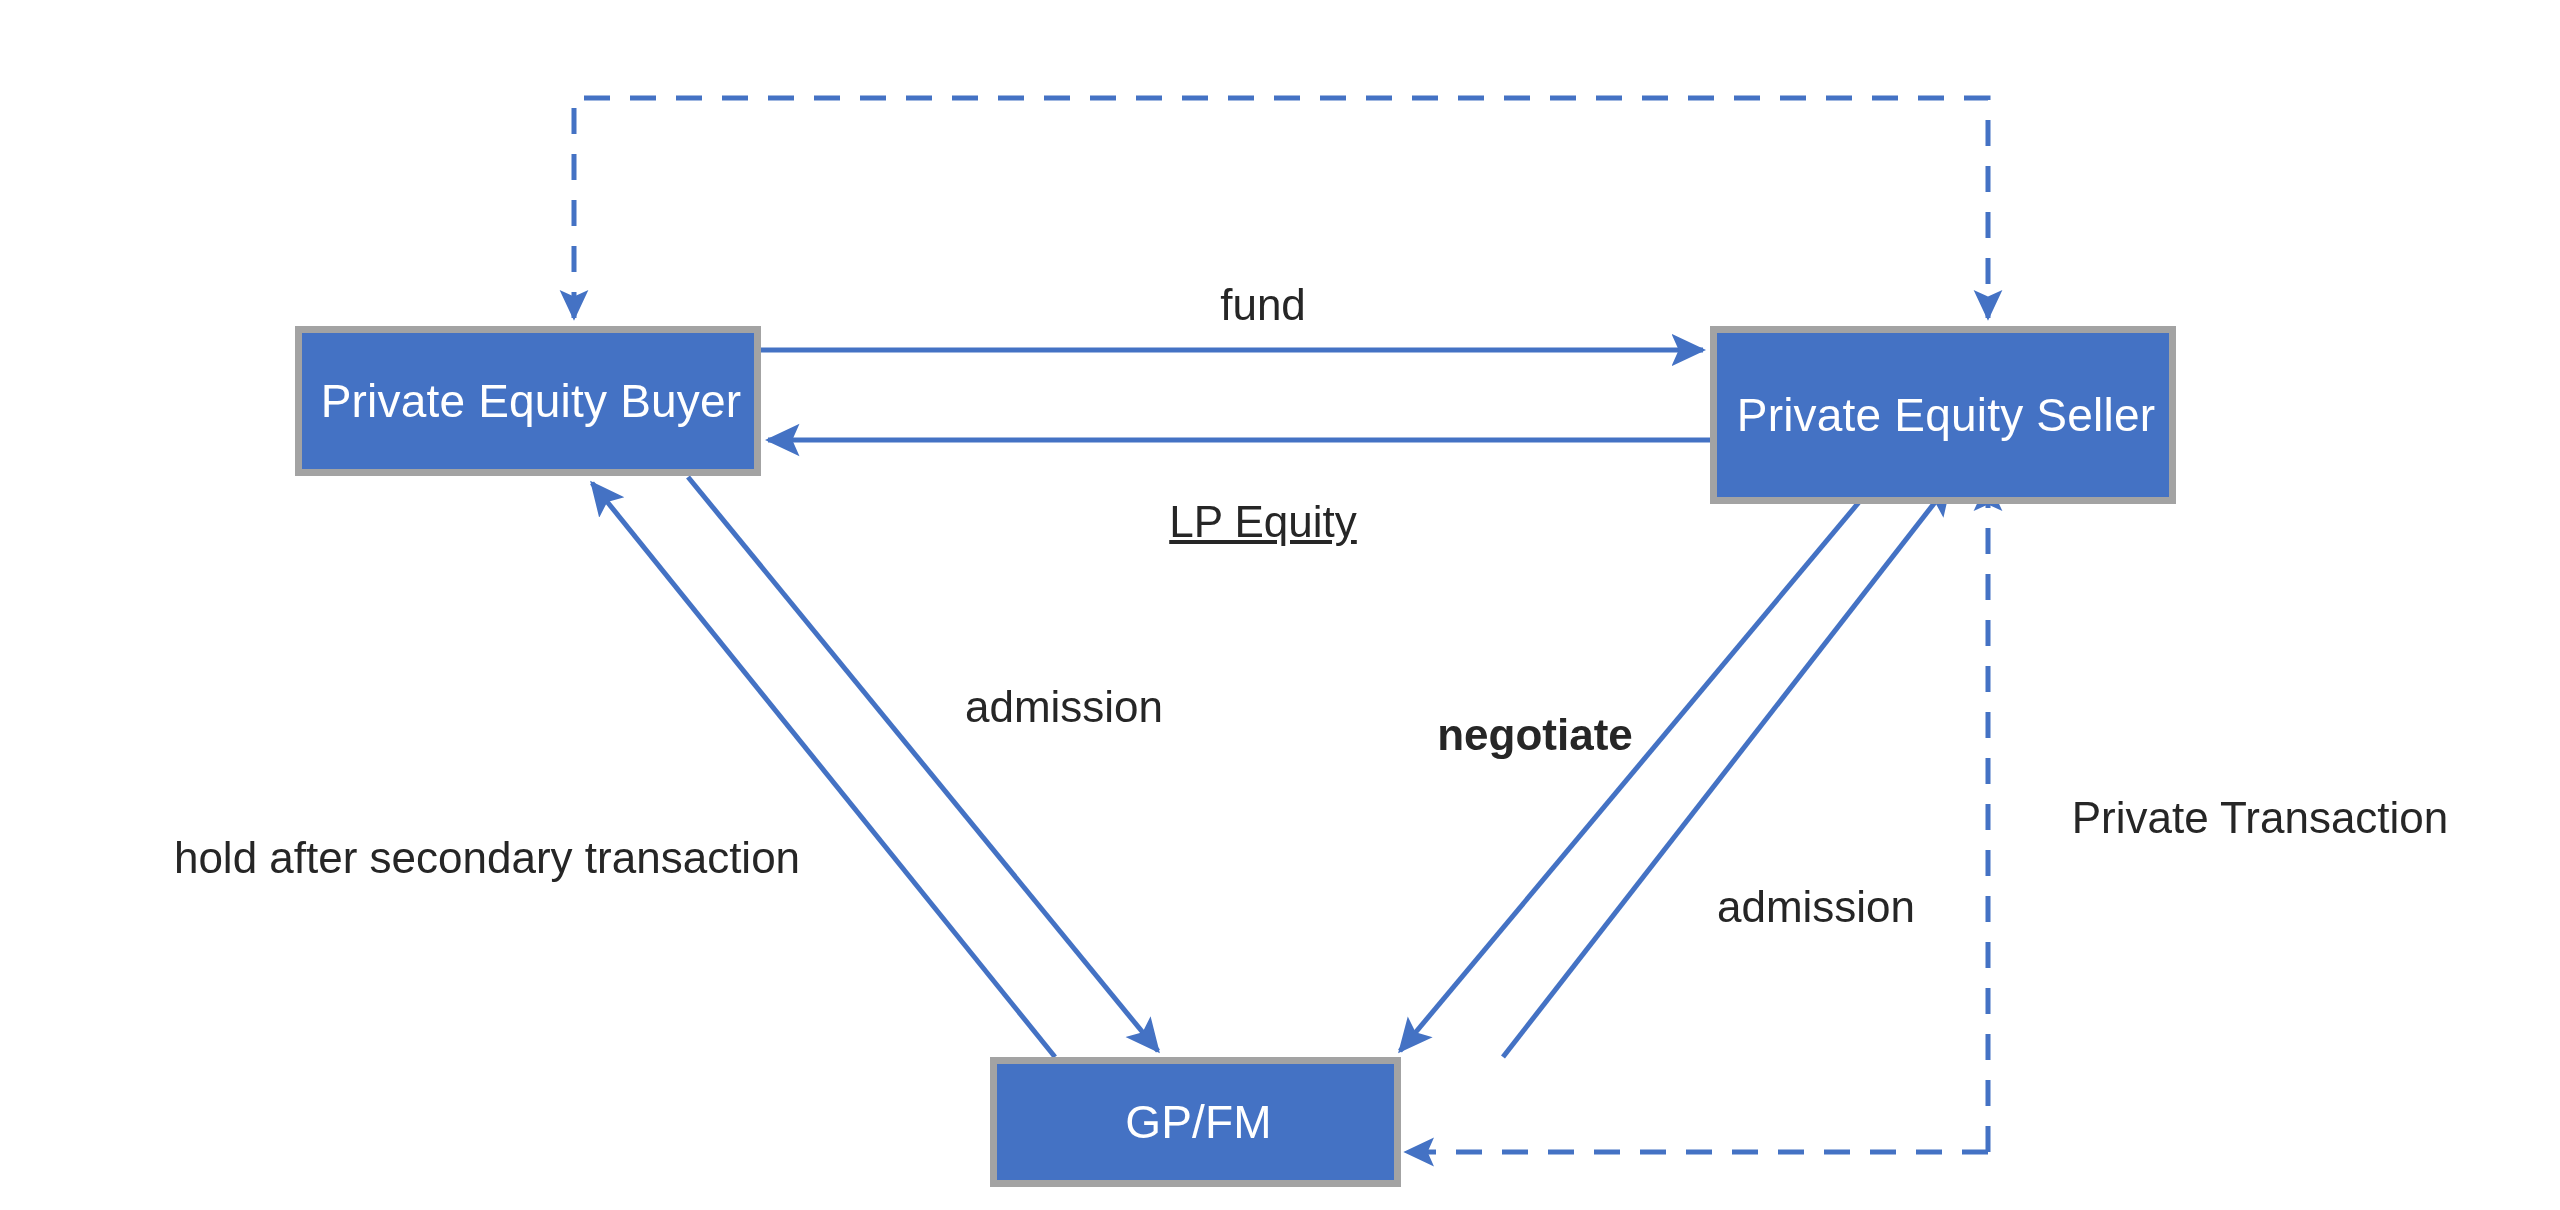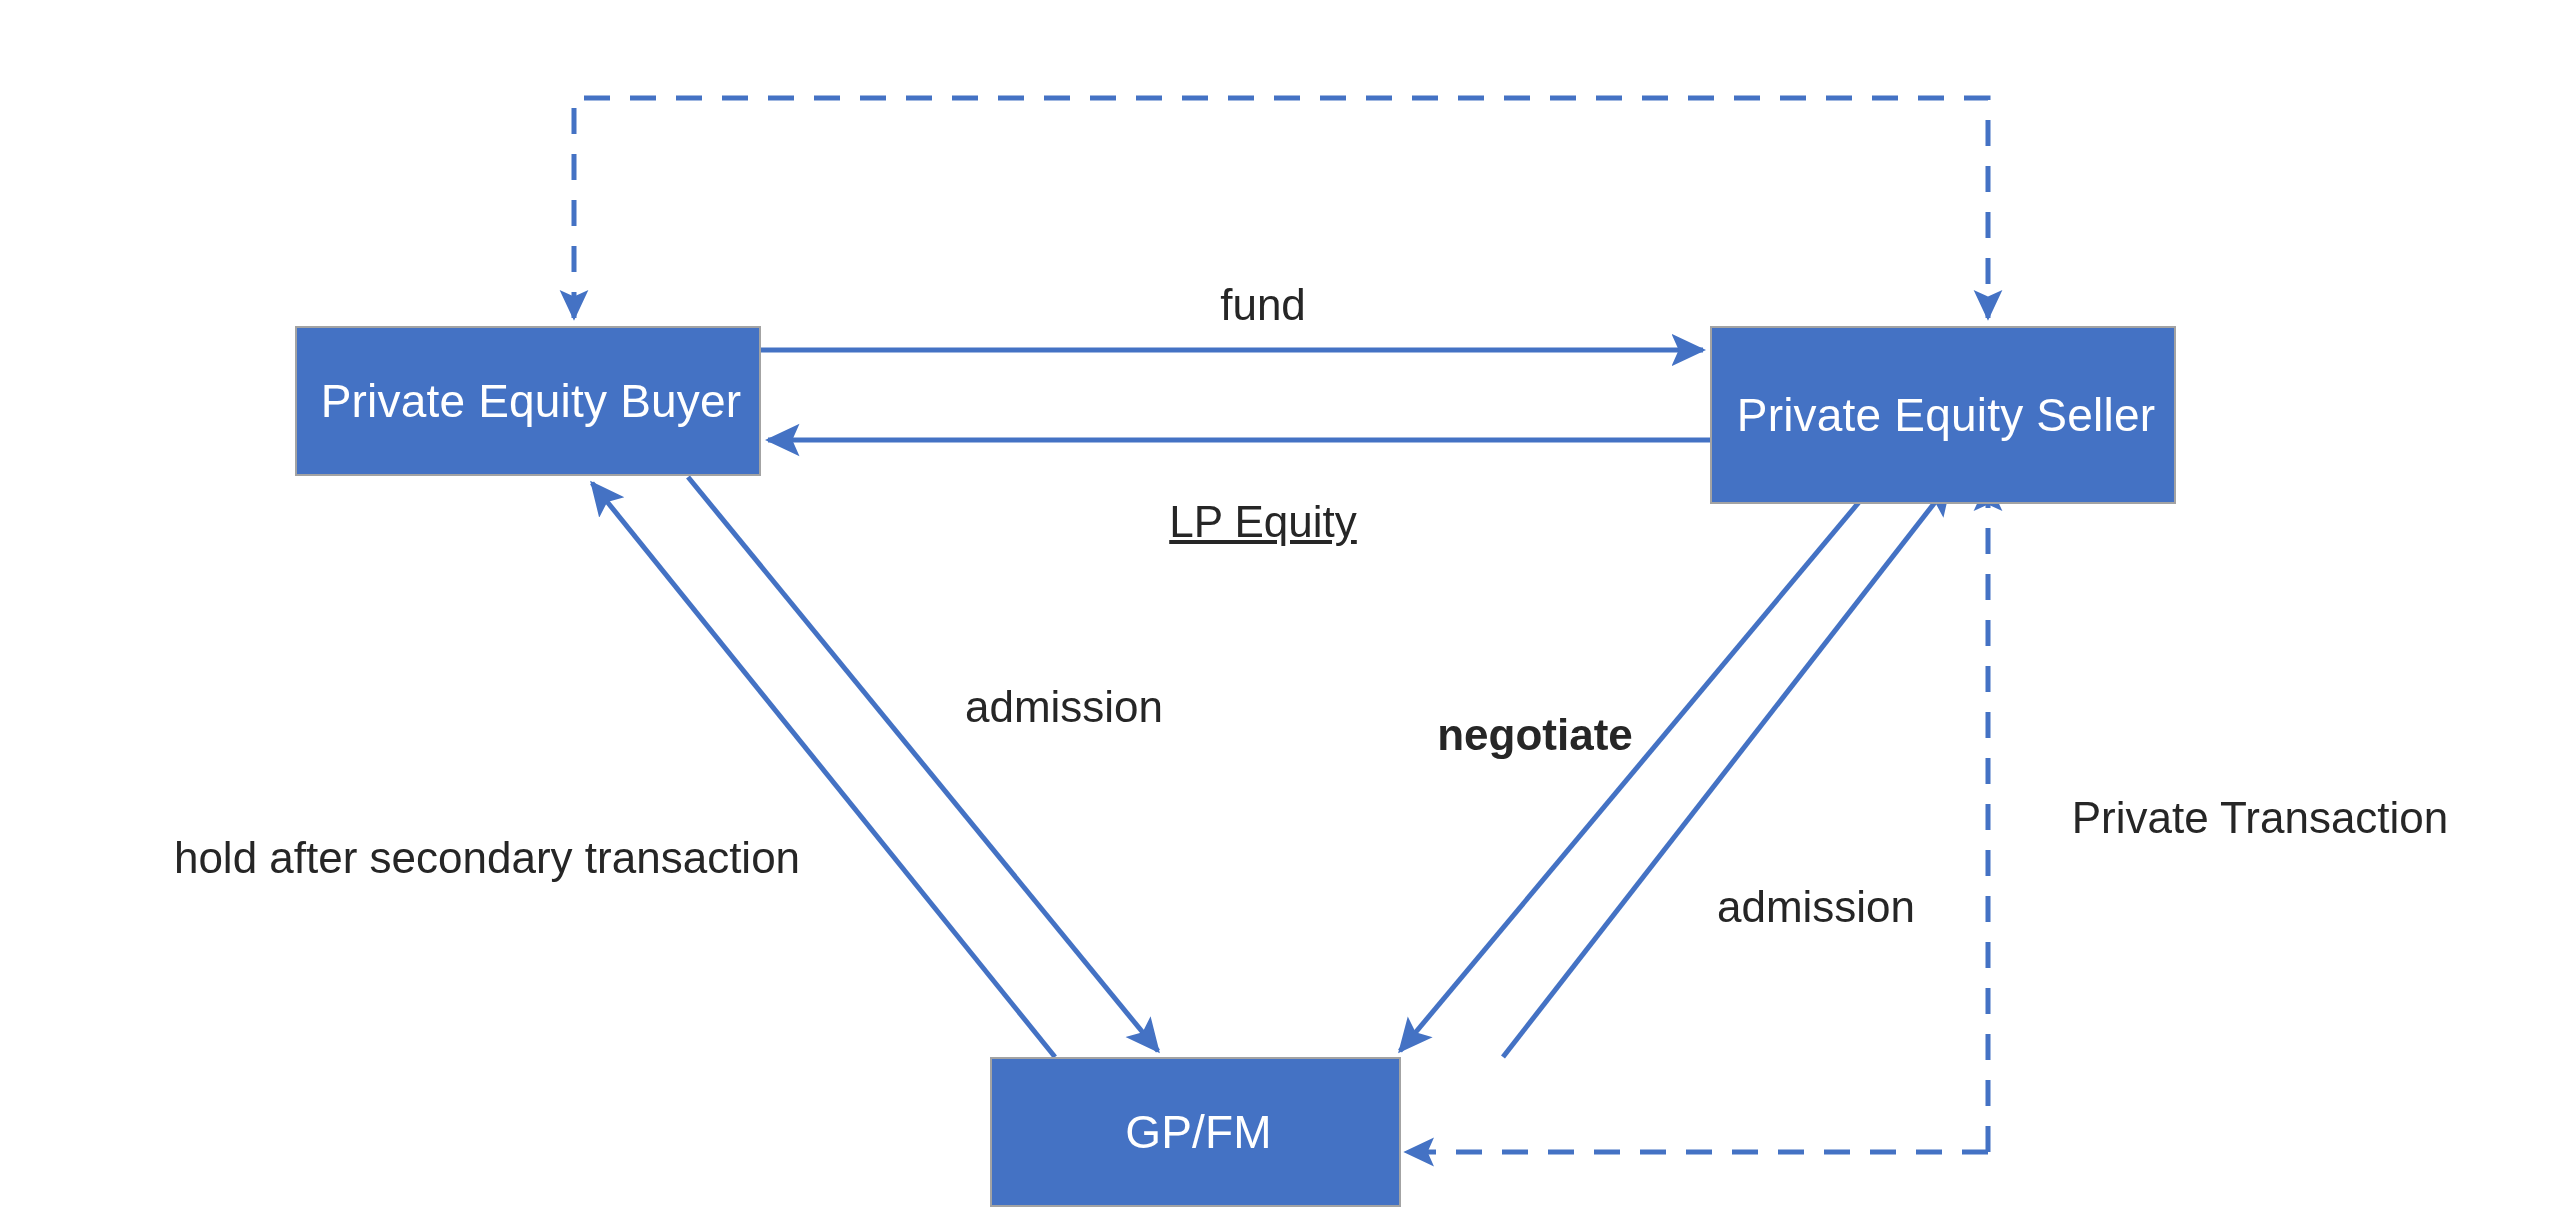"Private Equity Buyer" .node { border: 2px solid #a3a3a3 -> 7px solid #a3a3a3 }
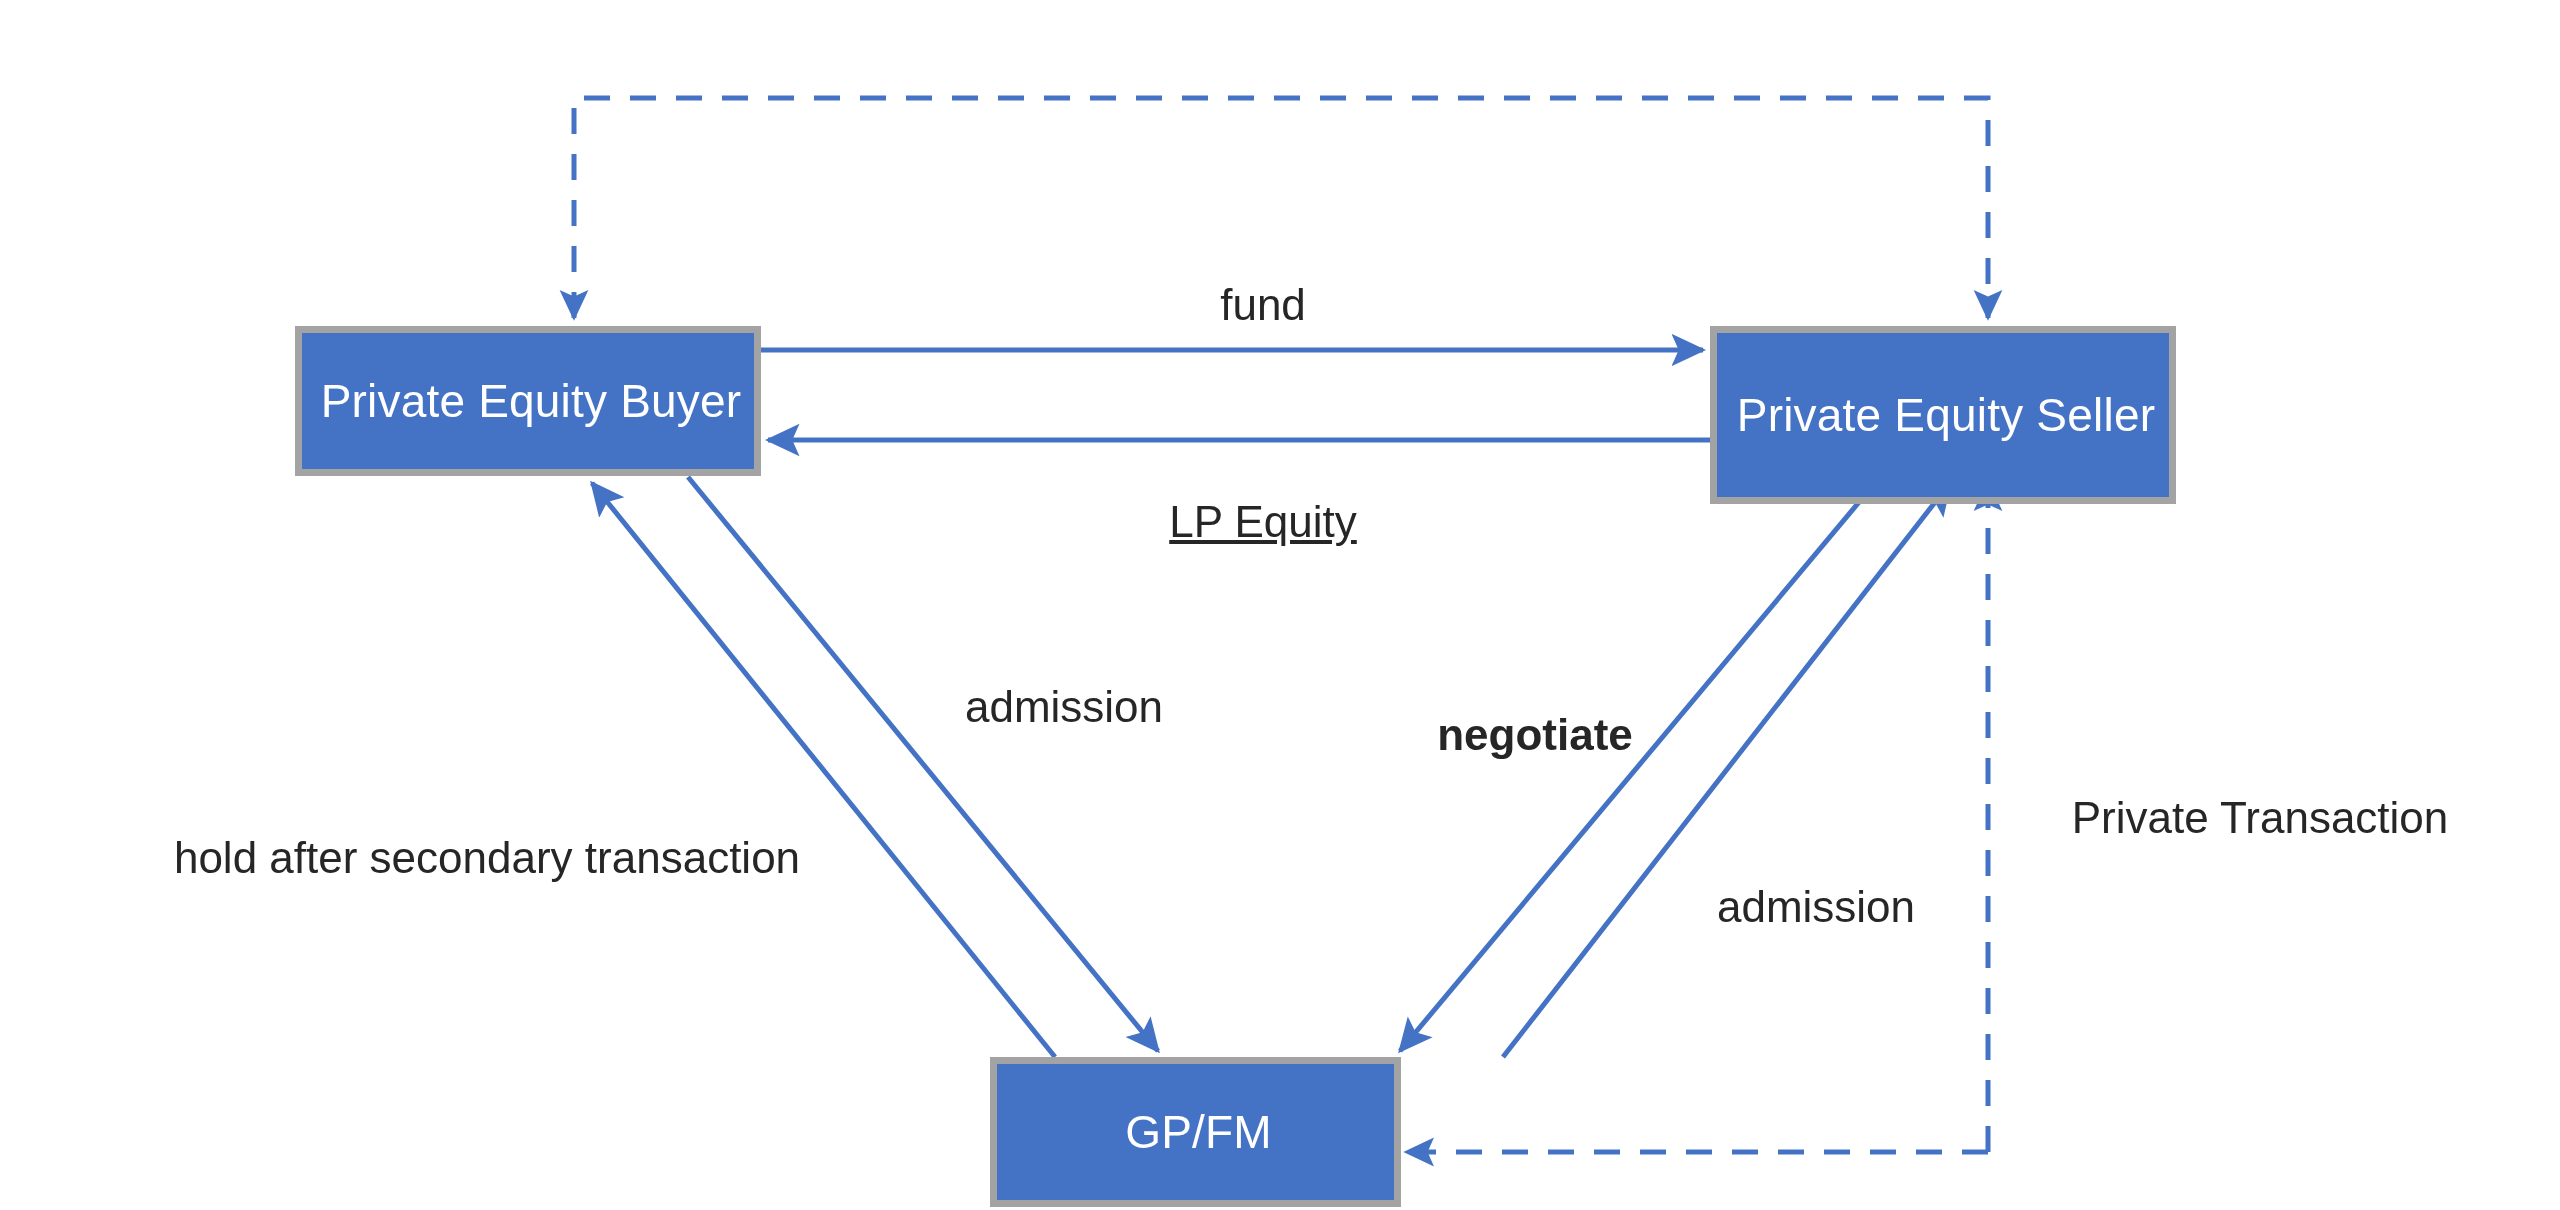"GP/FM" div.node { height: 150px -> 130px }
